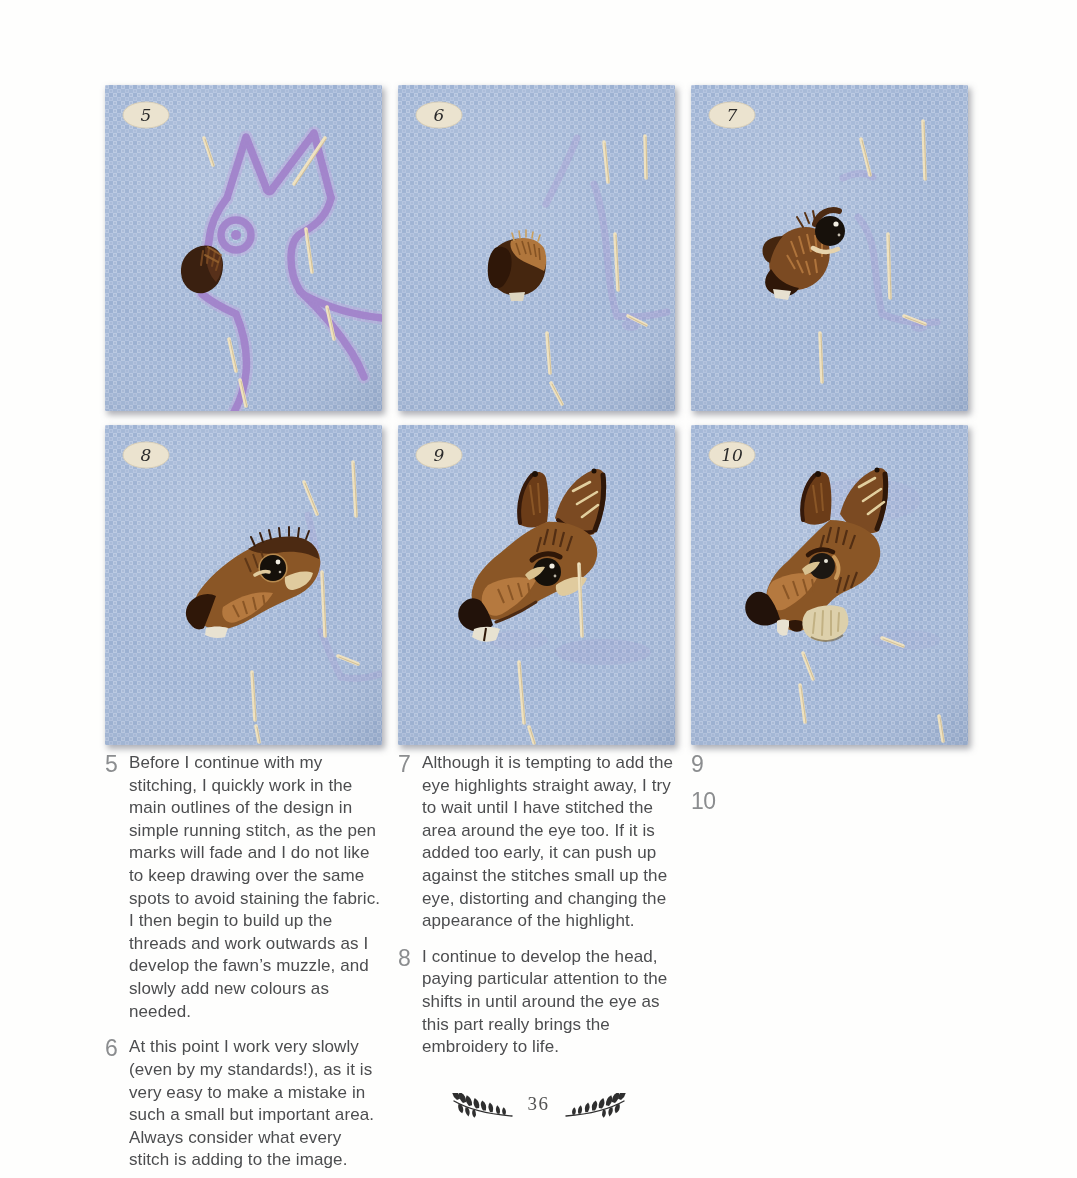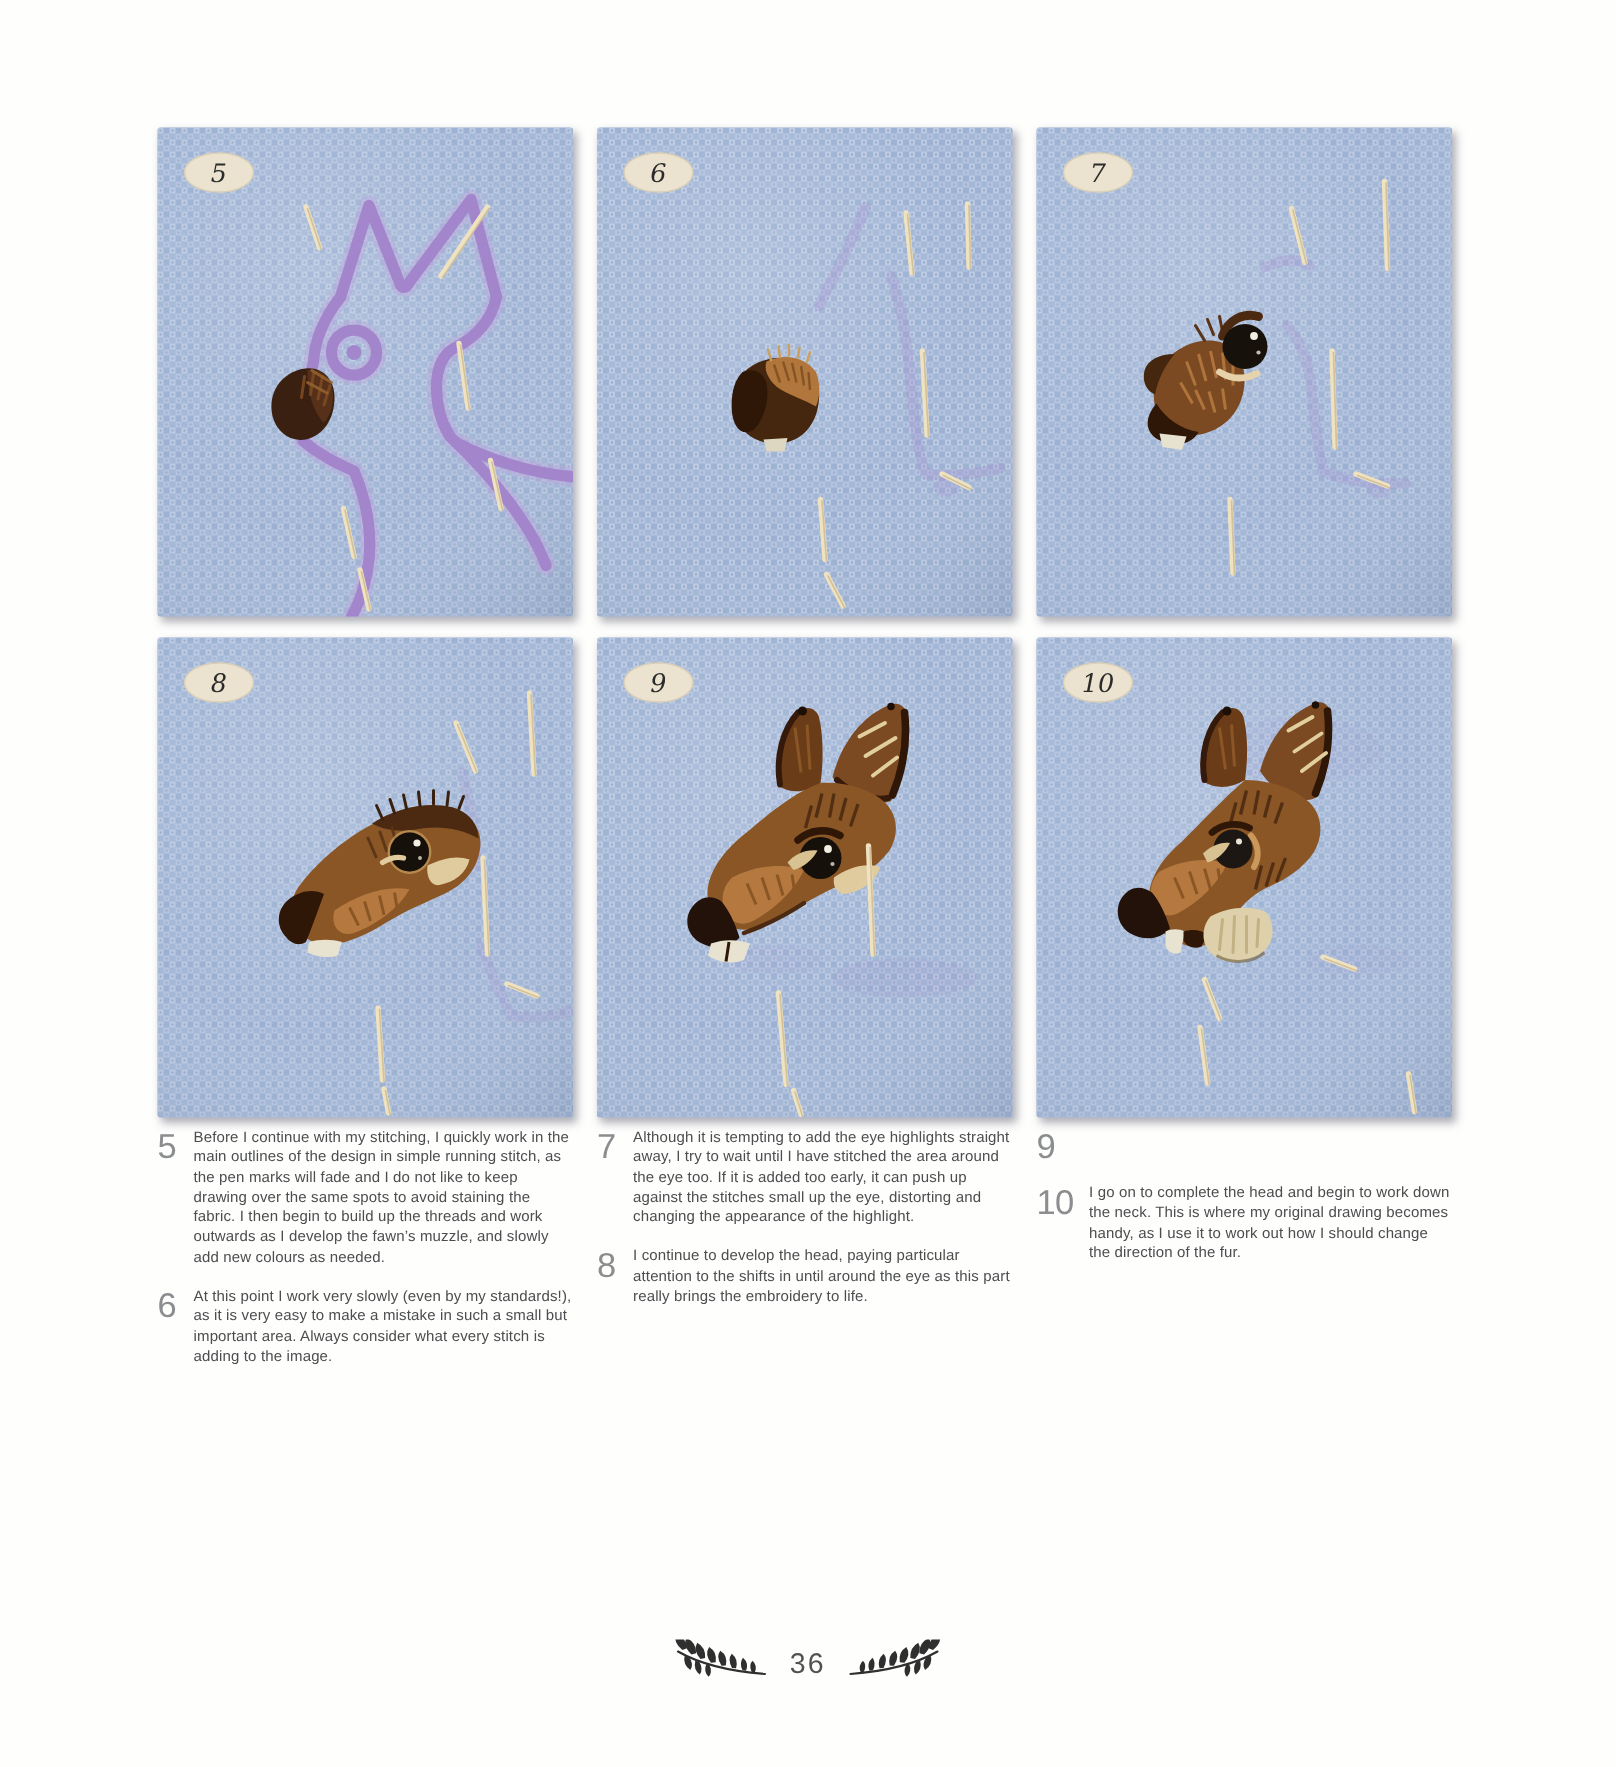"Before I continue with my" .step-text { font-size: 10px -> 17px }
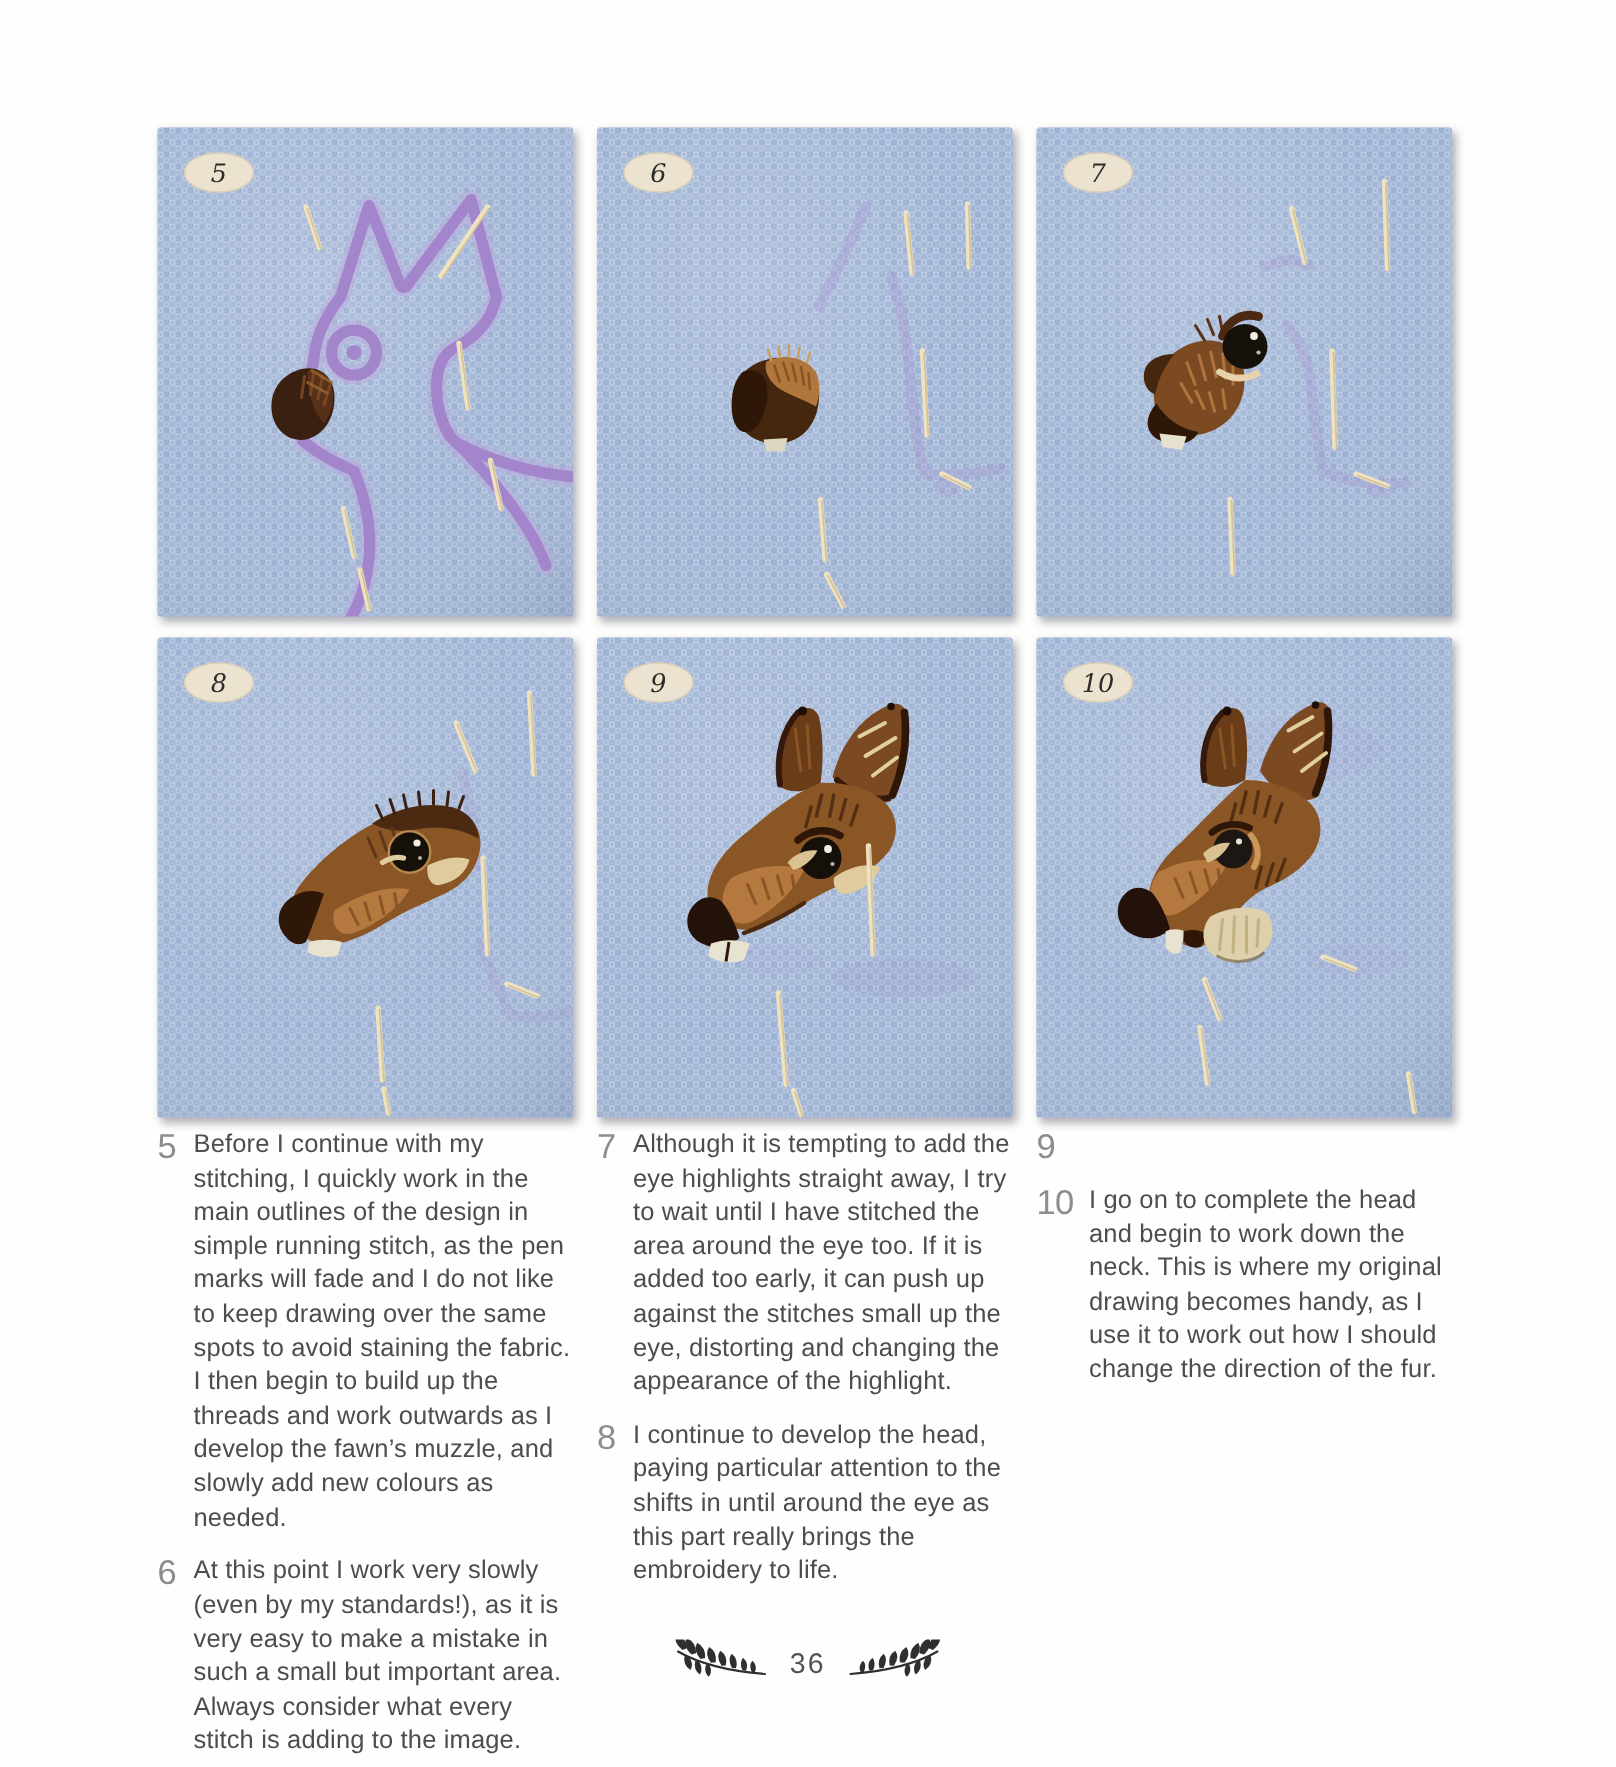"I go on to complete" p.step-text { html: <p>I go on to complete the head and begin to work down the neck. This is where my original drawing becomes handy, as I use it to work out how I should change the direction of the fur.</p> -> none }
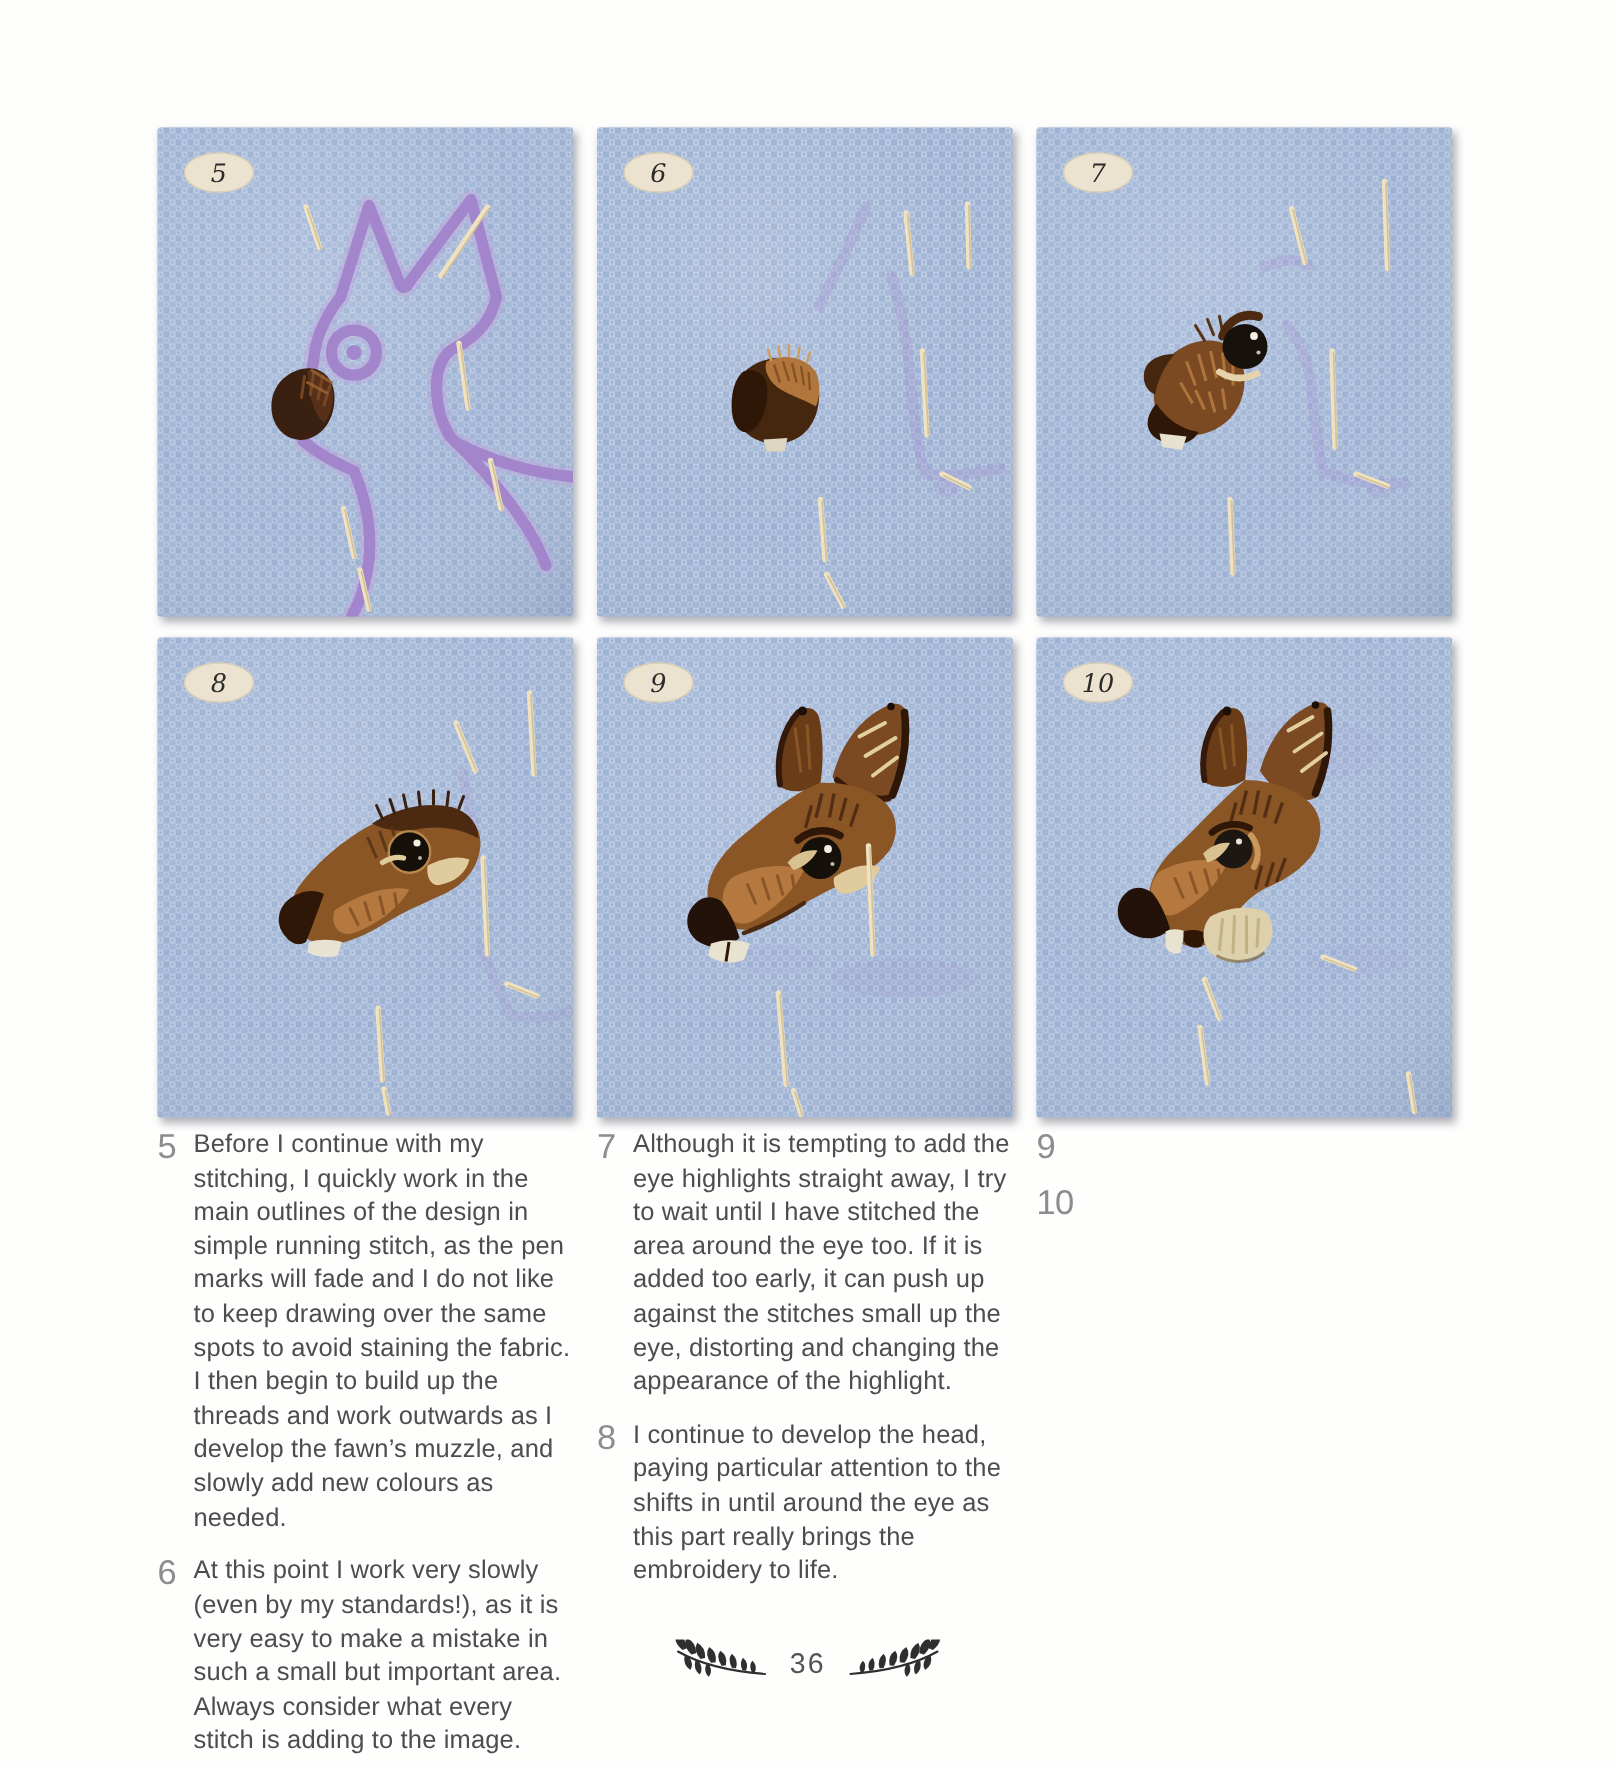"36" .footer { align-items: flex-end -> flex-start; font-family: none -> Liberation Serif, serif }
